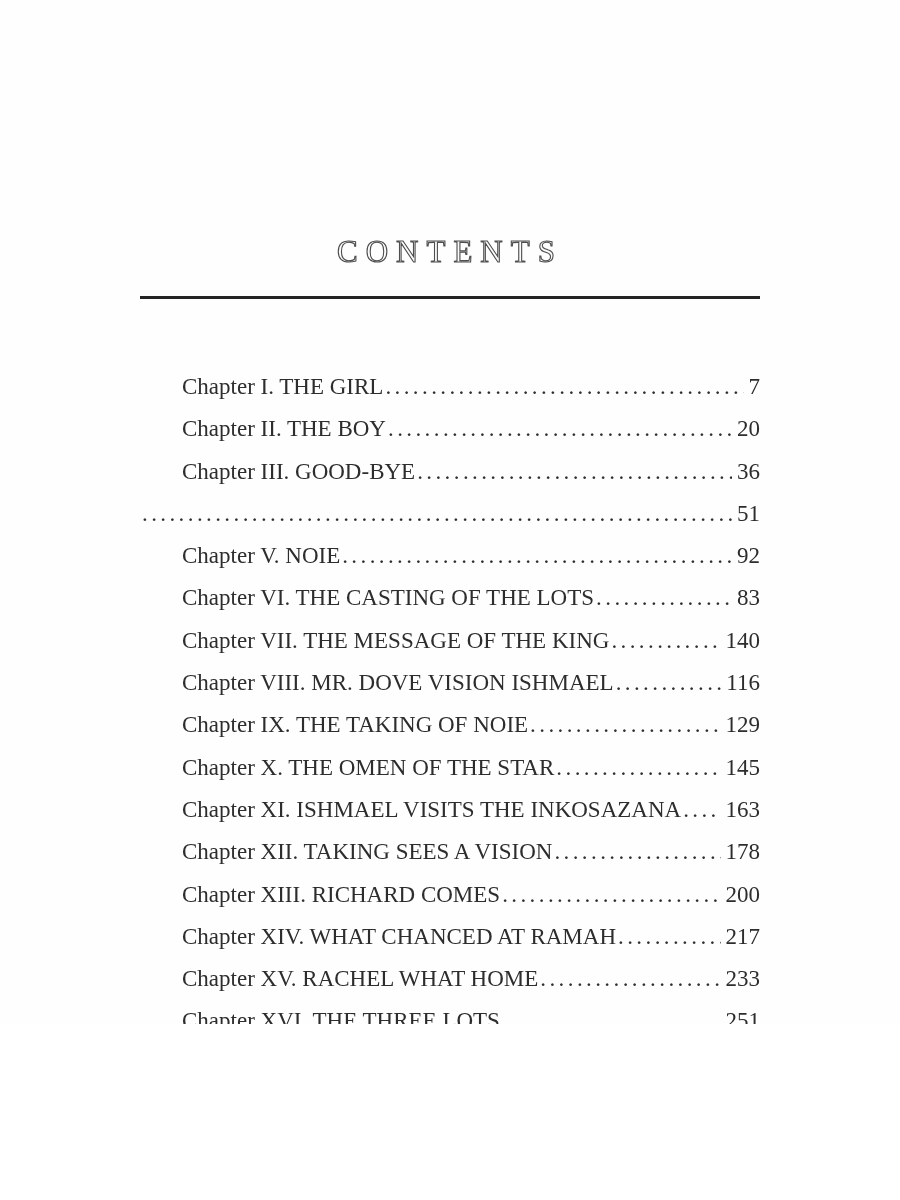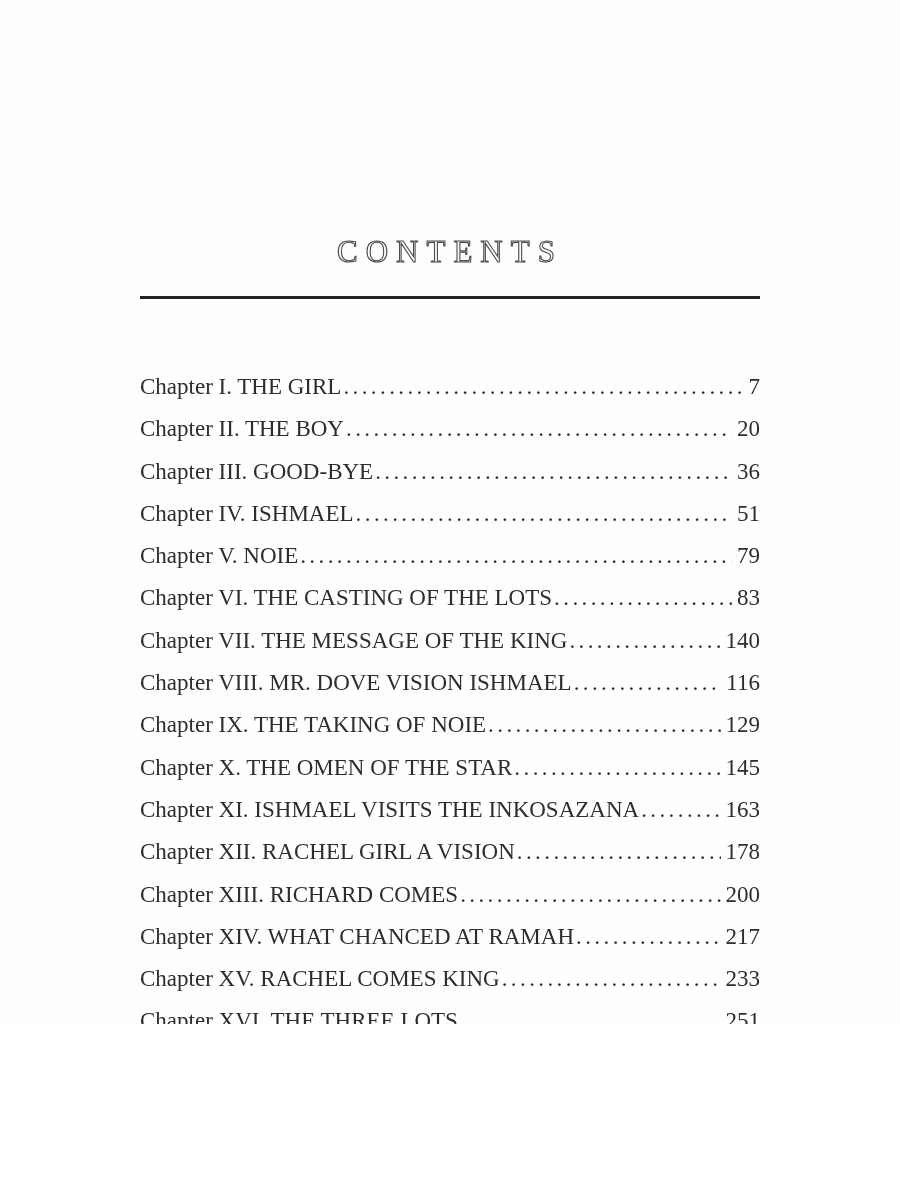"Chapter I. THE GIRL" .label { margin-left: none -> 42px }
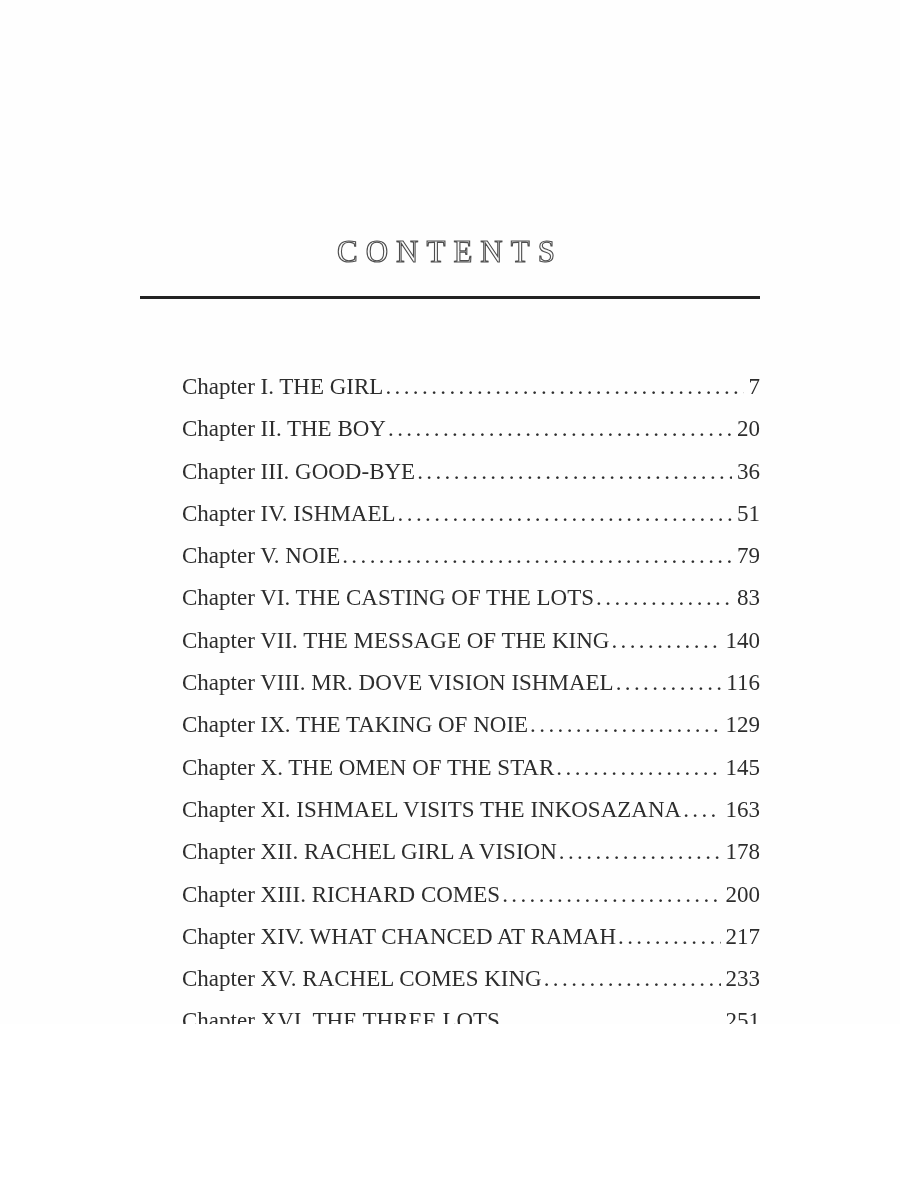"Chapter IV. ISHMAEL" span.label { html: <span>Chapter IV. ISHMAEL</span> -> none }
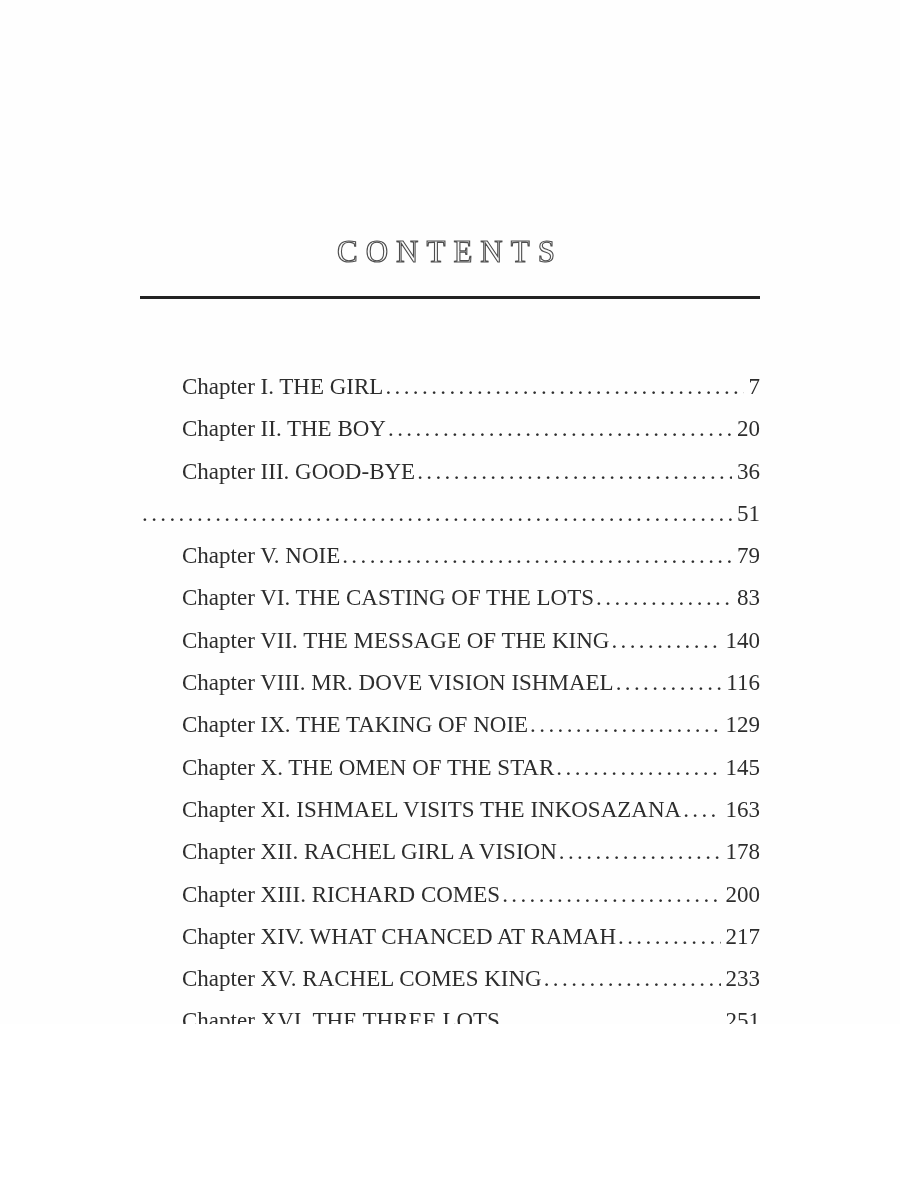"79" span.num { text: 79 -> 92 }
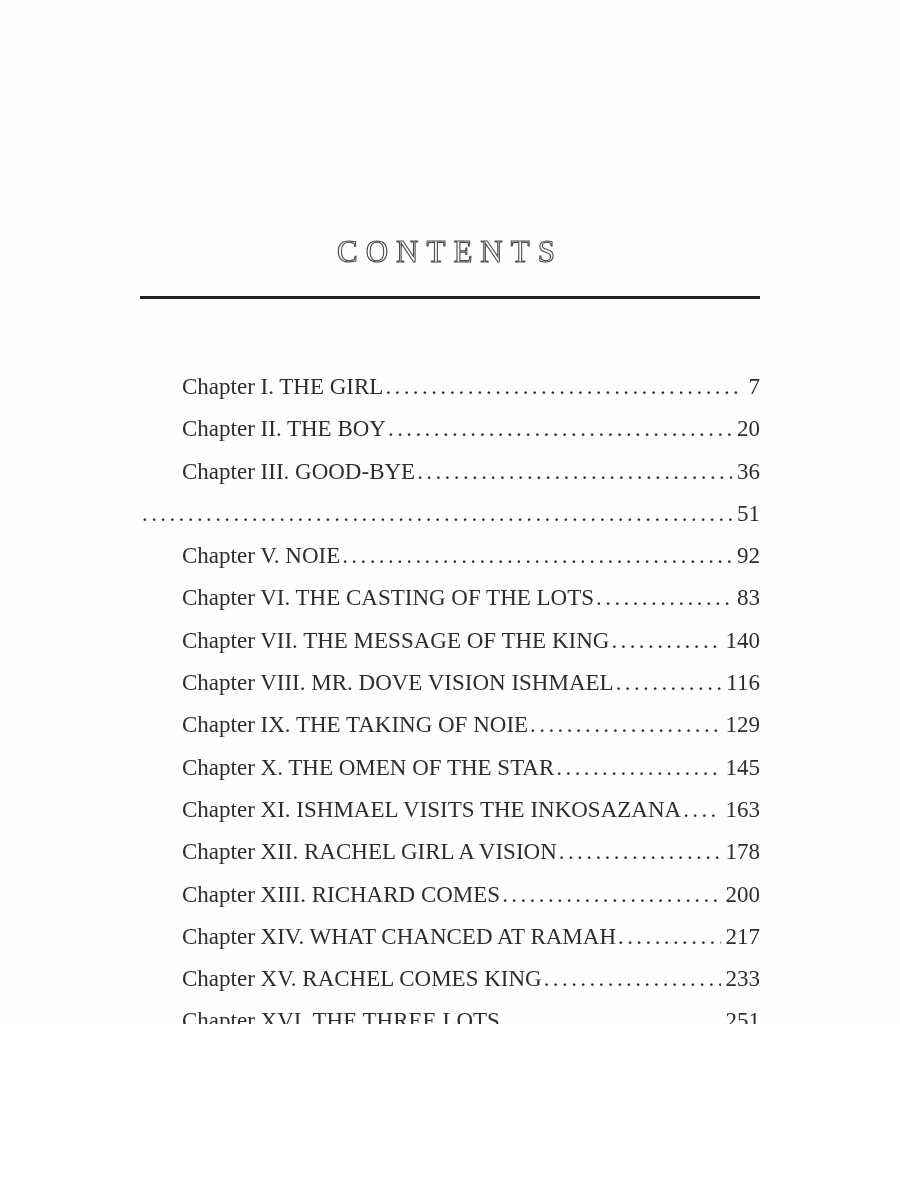"Chapter XII. RACHEL GIRL A" span.label { text: RACHEL GIRL -> TAKING SEES }
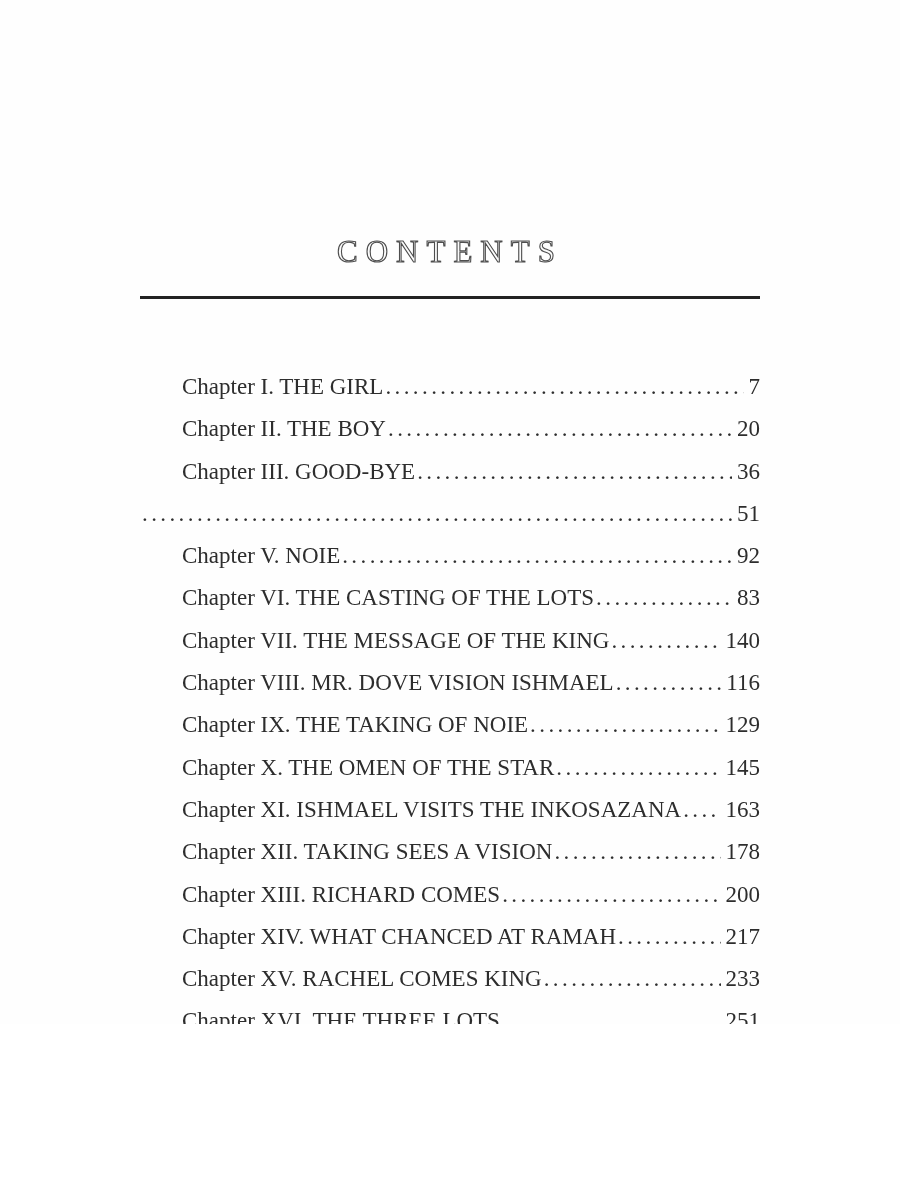"Chapter XV. RACHEL COMES KING" span.label { text: COMES KING -> WHAT HOME }
